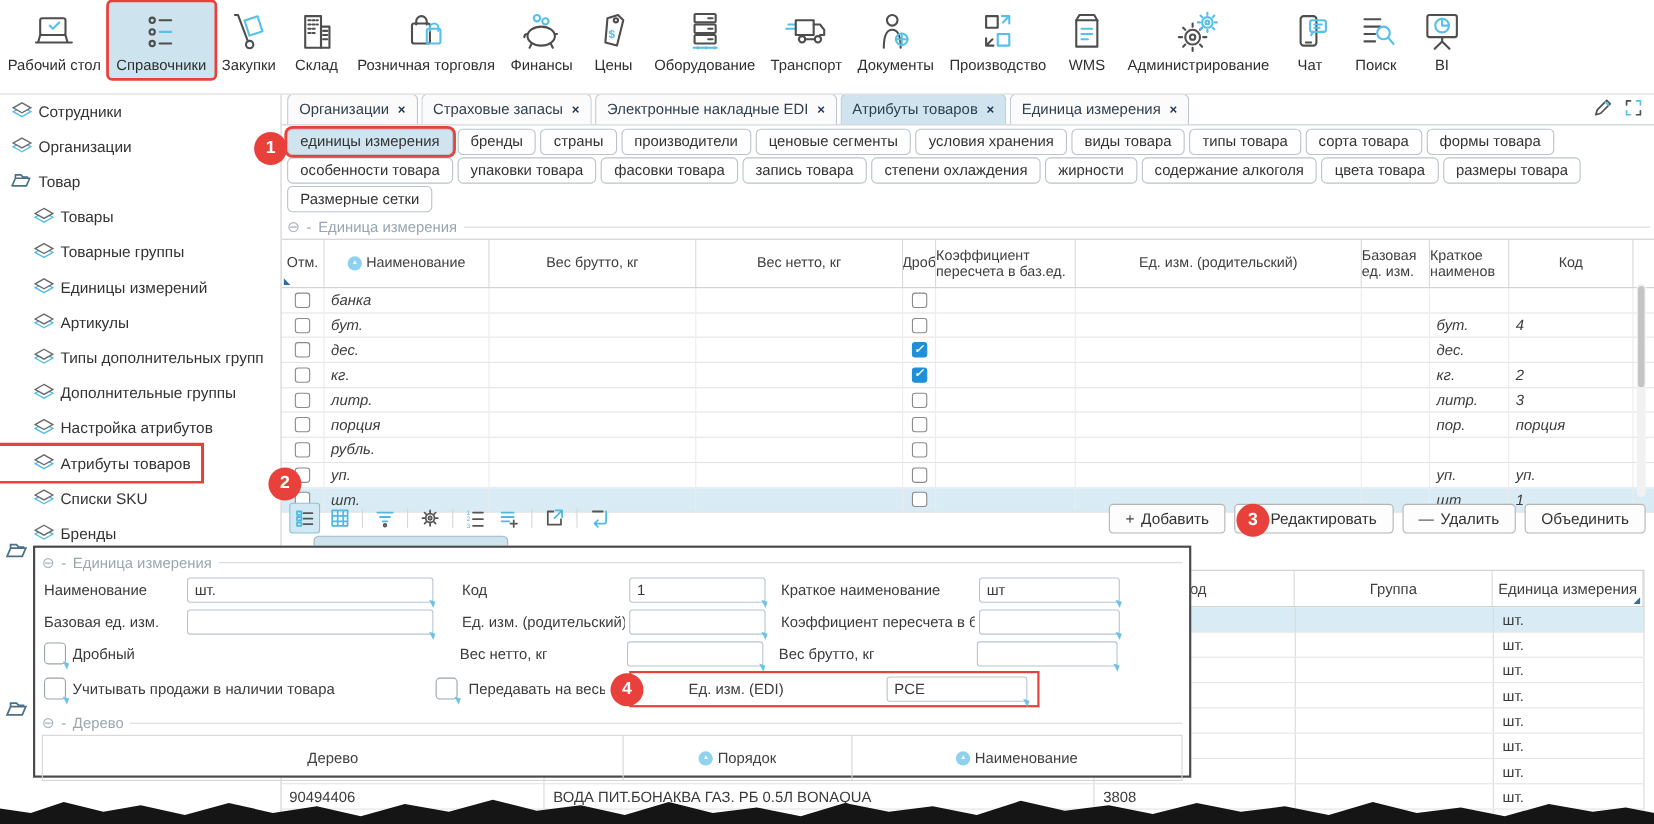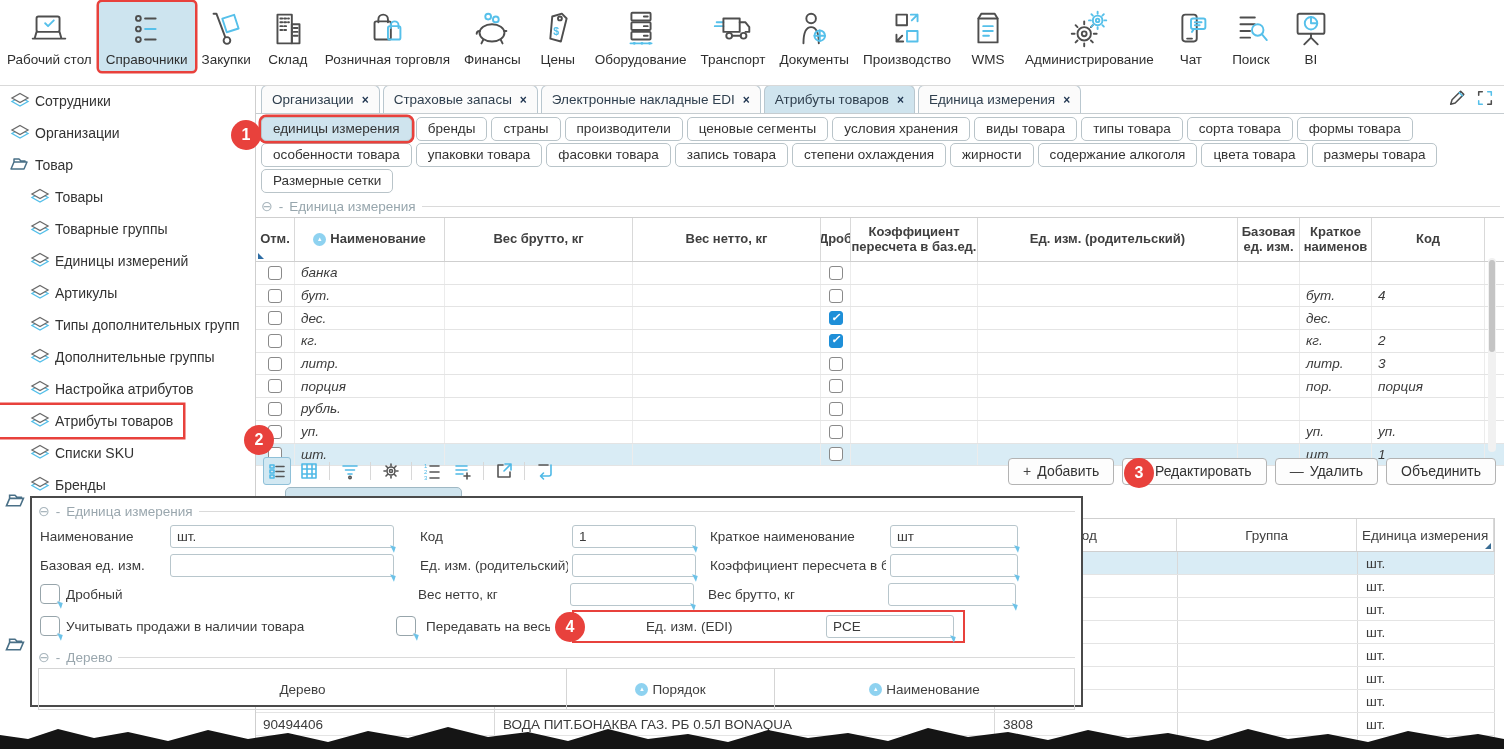"Отм." .uh { font-weight: bold -> none; text-align: center -> none }
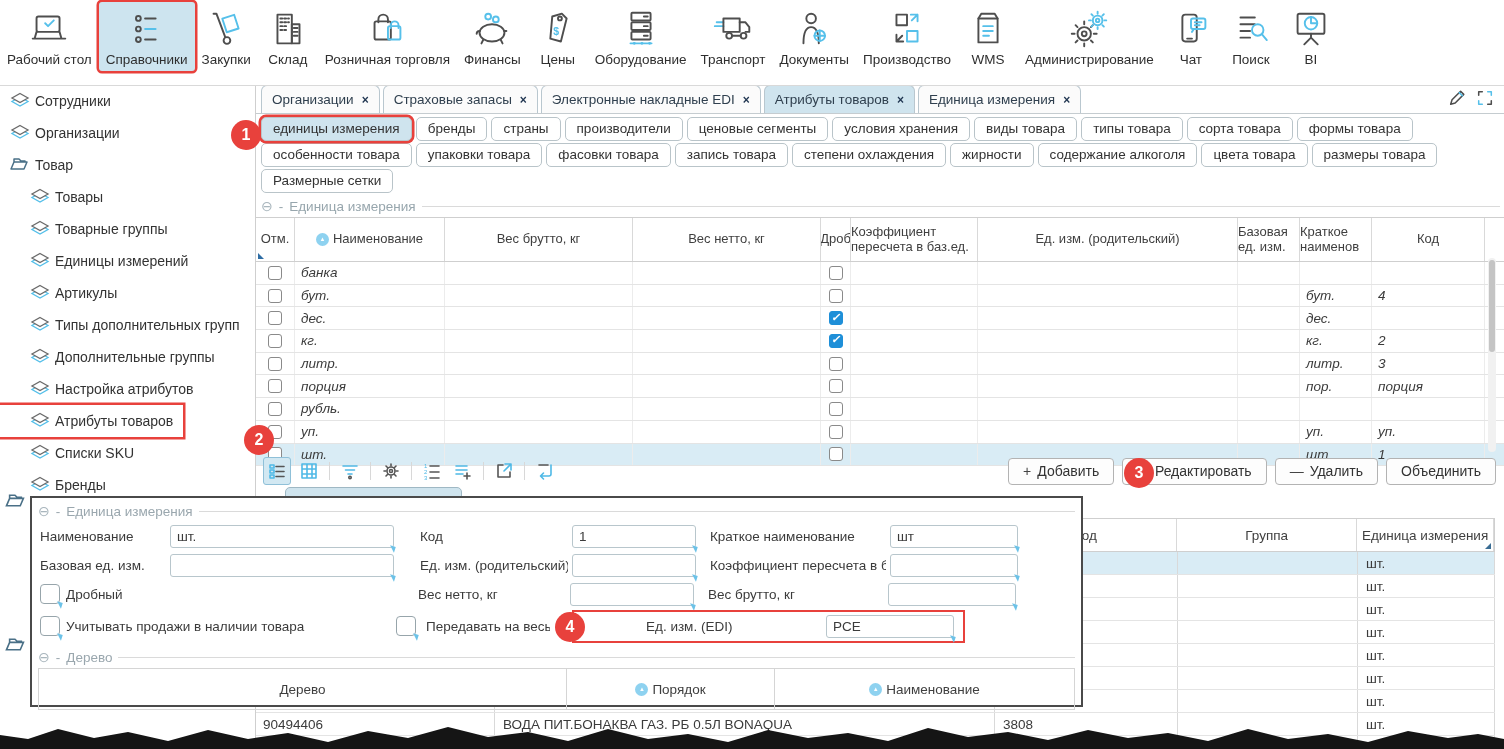"Ед. изм. (EDI)" .red-wrap .ml3 { margin-left: 63px -> 43px }
